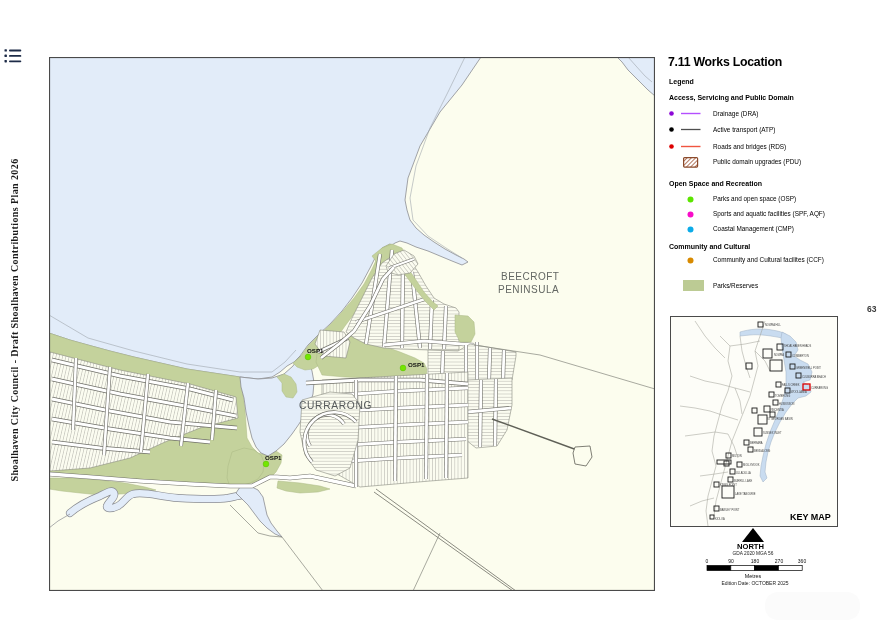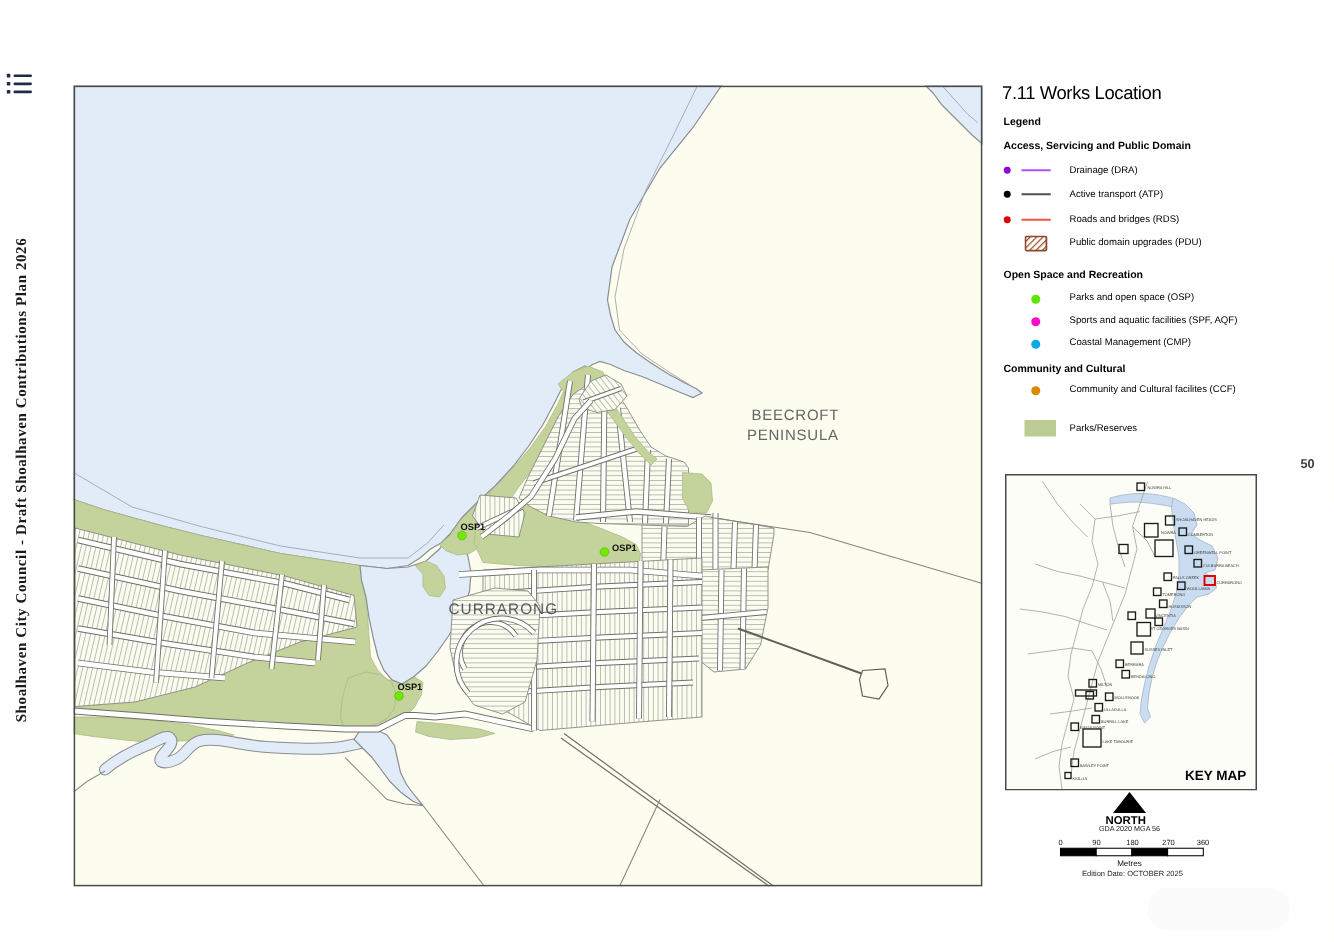"7.11 Works Location" div.abs { font-weight: normal -> bold }
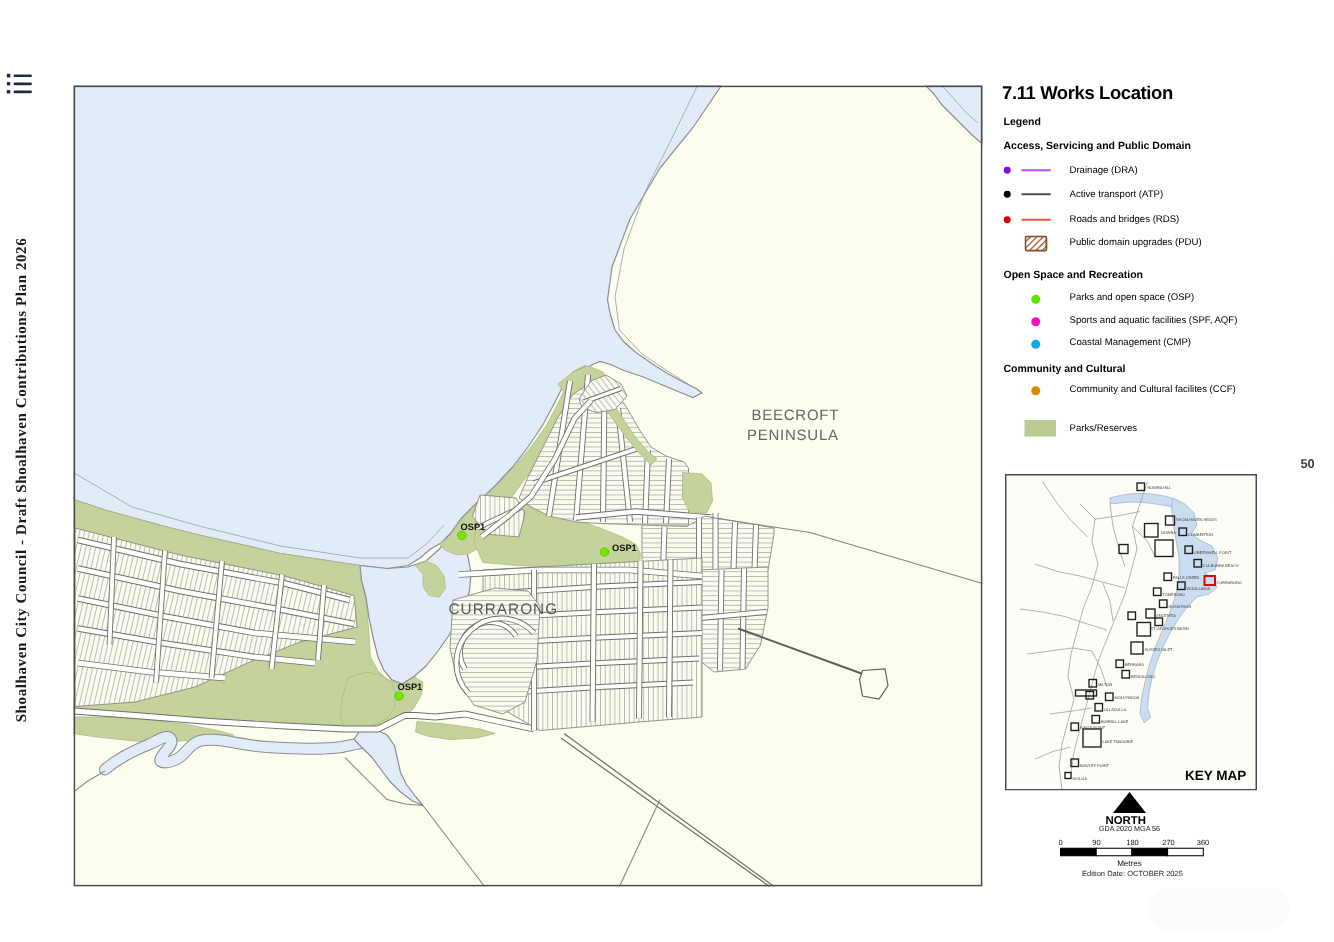"50" div.abs { text: 50 -> 63 }
